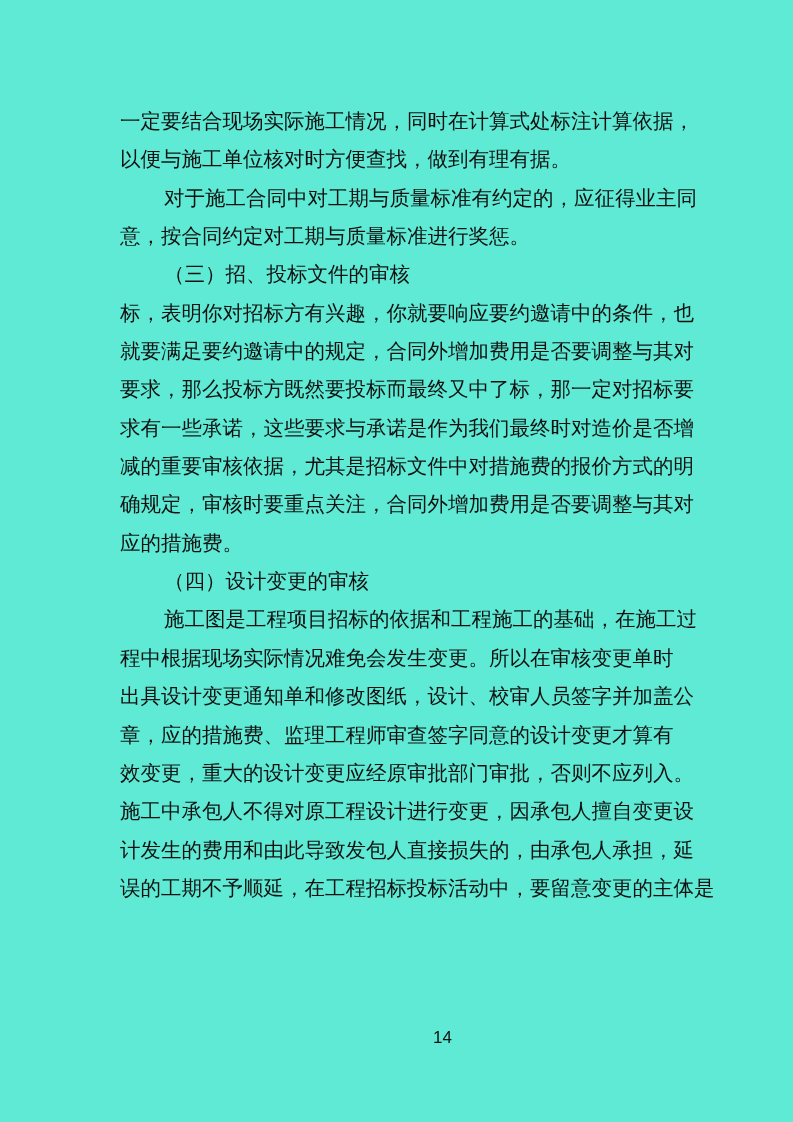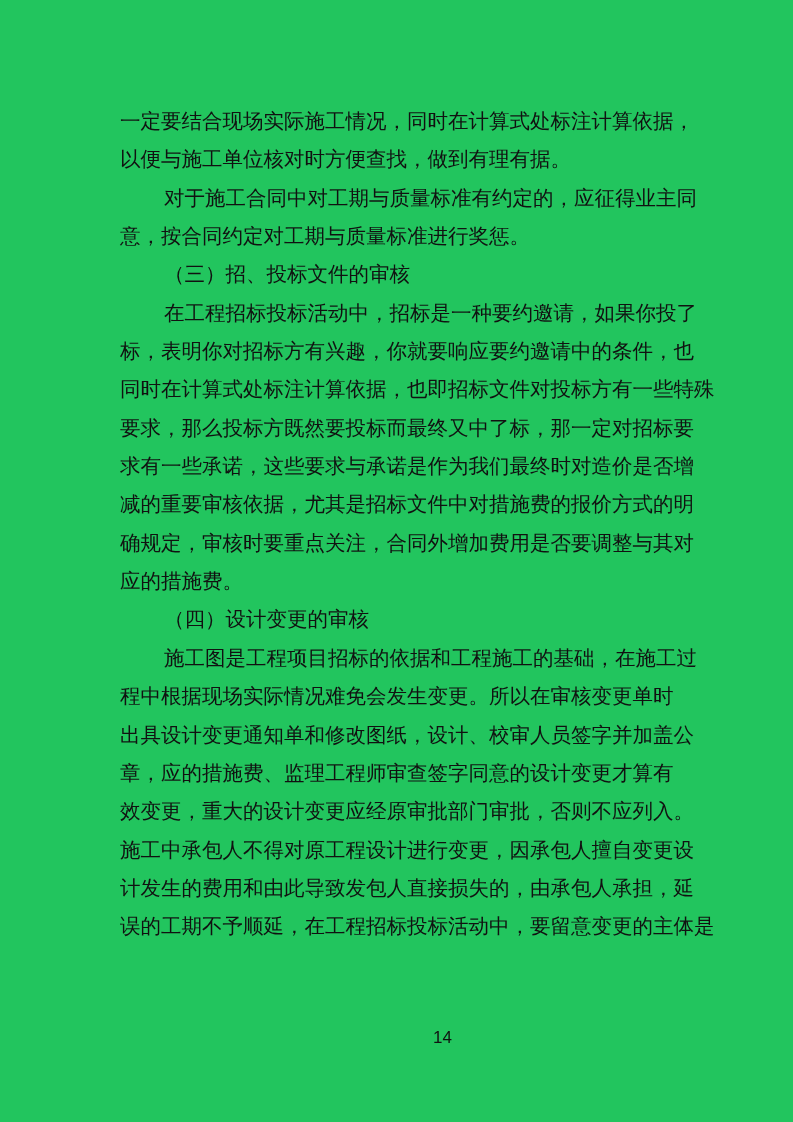"一定要结合现场实际施工情况，同时在计算式处标注计算依据，" .page { background: #22c55e -> #5eead4 }
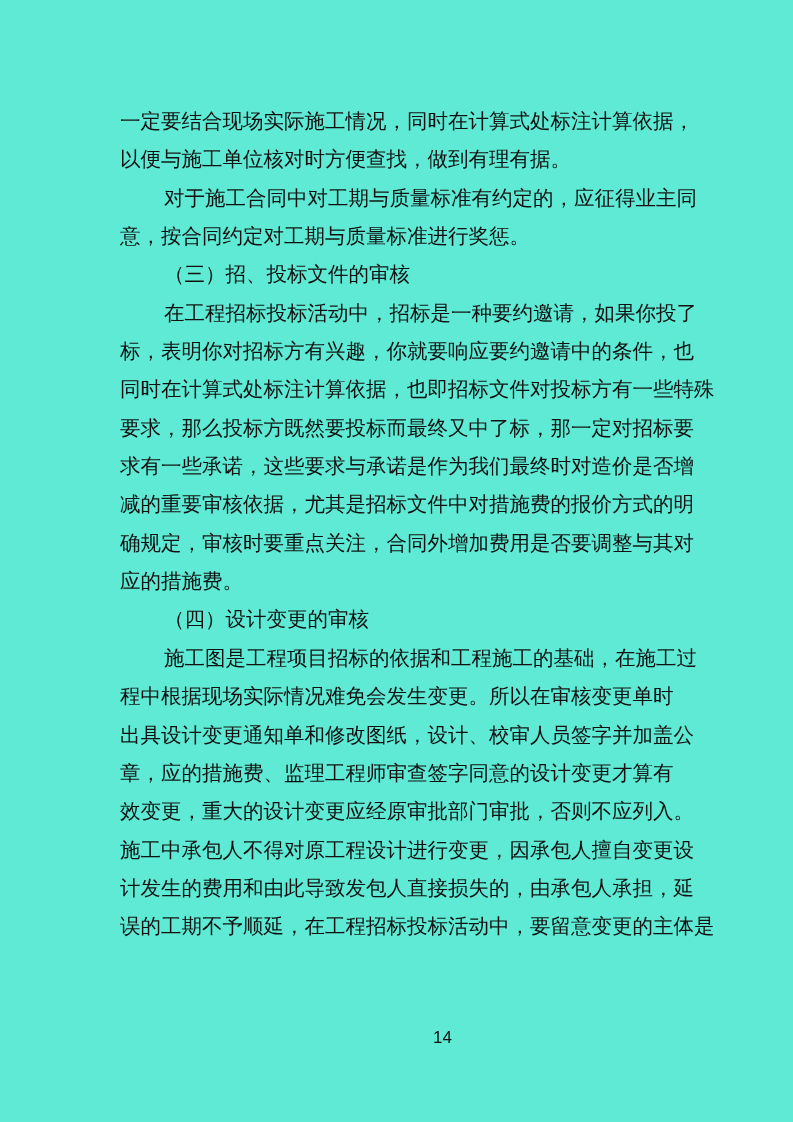"在工程招标投标活动中，招标是一种要约邀请，如果你投了" div.line { html: <div>在工程招标投标活动中，招标是一种要约邀请，如果你投了</div> -> none }
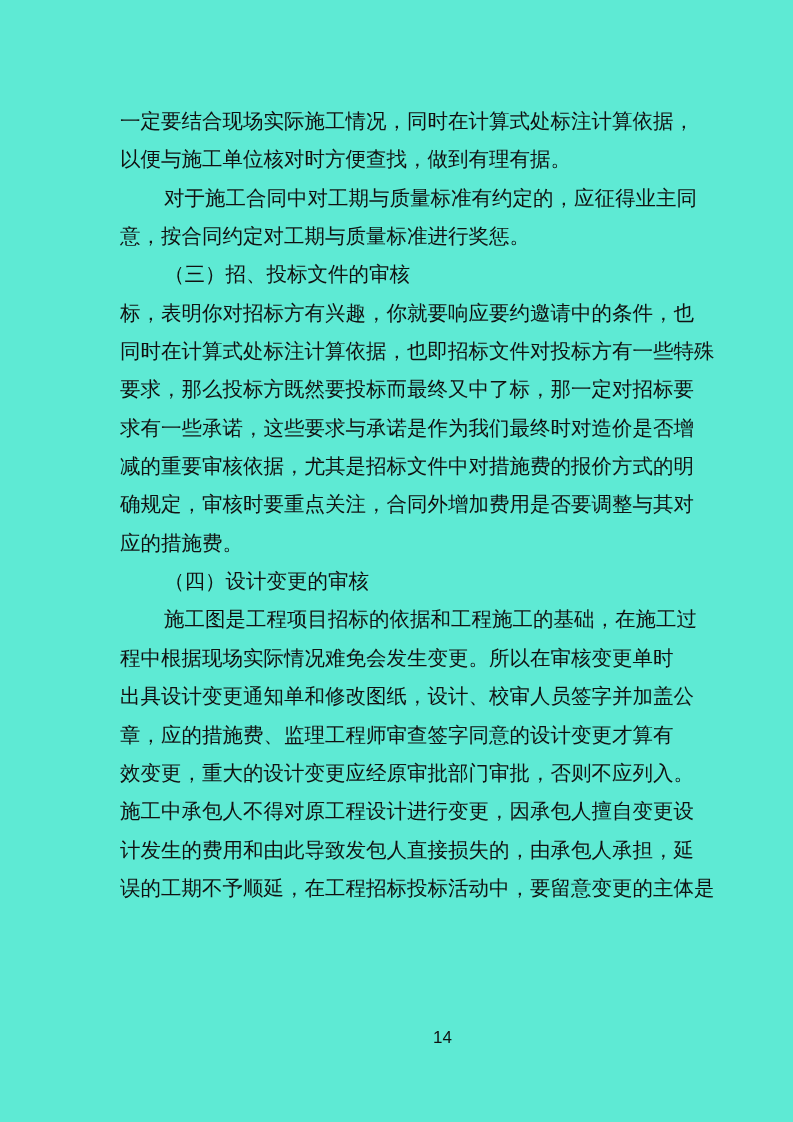"同时在计算式处标注计算依据，也即招标文件对投标方有一些特殊" div.line { text: 同时在计算式处标注计算依据，也即招标文件对投标方有一些特殊 -> 就要满足要约邀请中的规定，合同外增加费用是否要调整与其对 }
